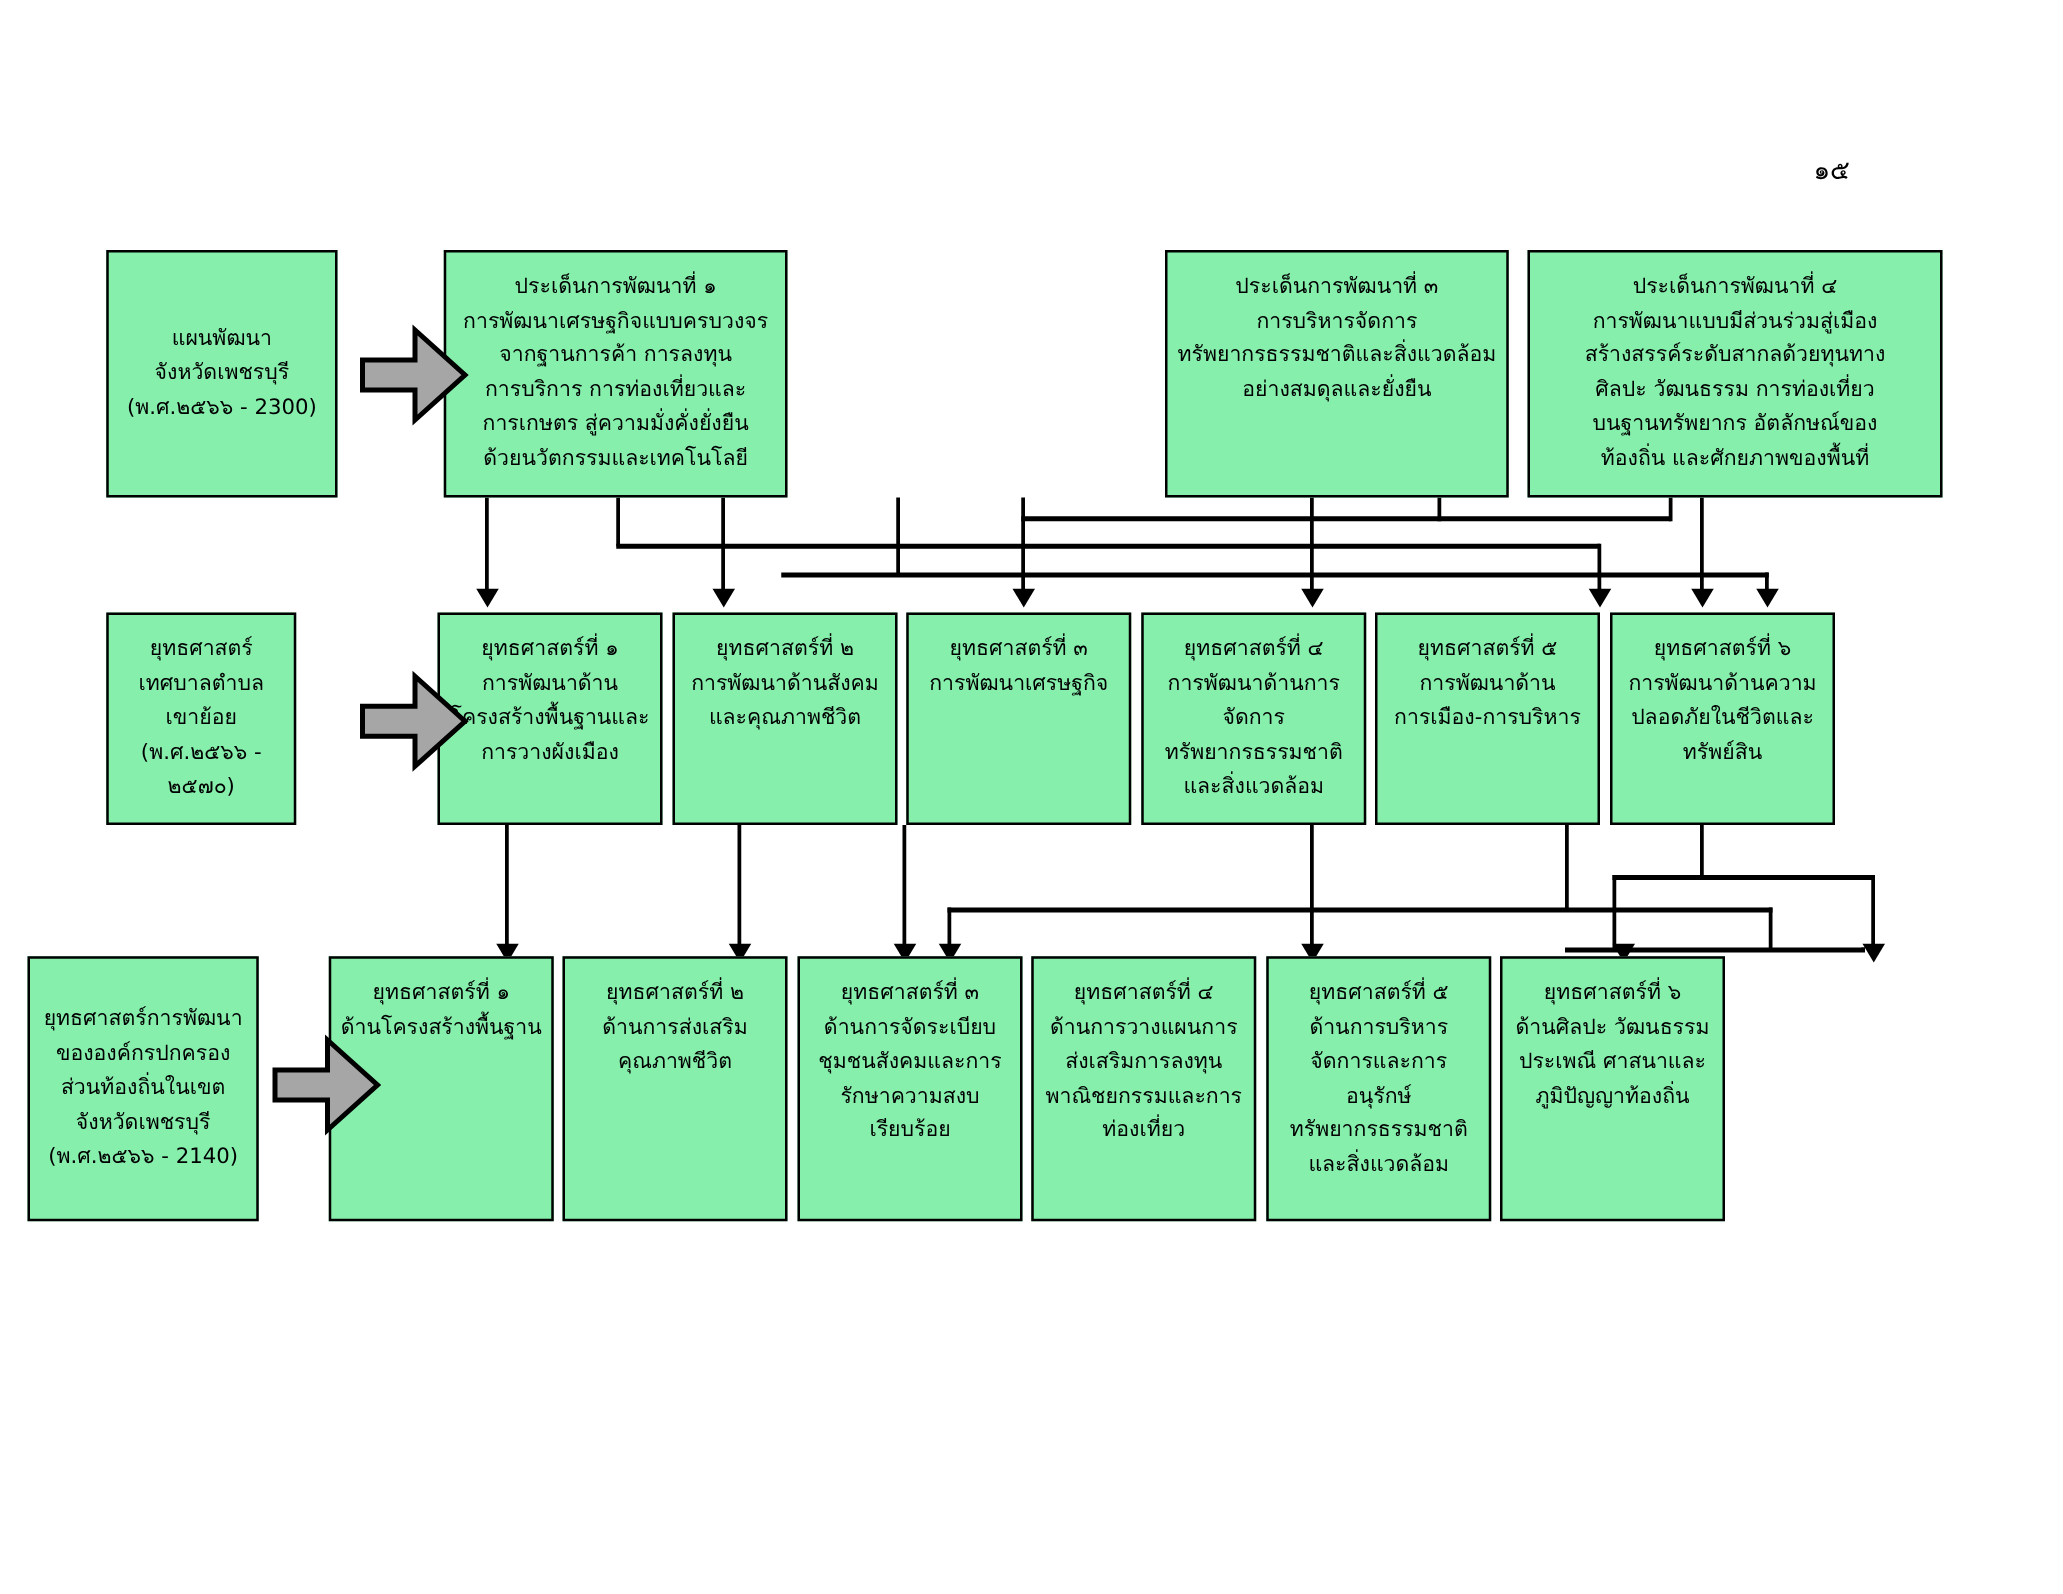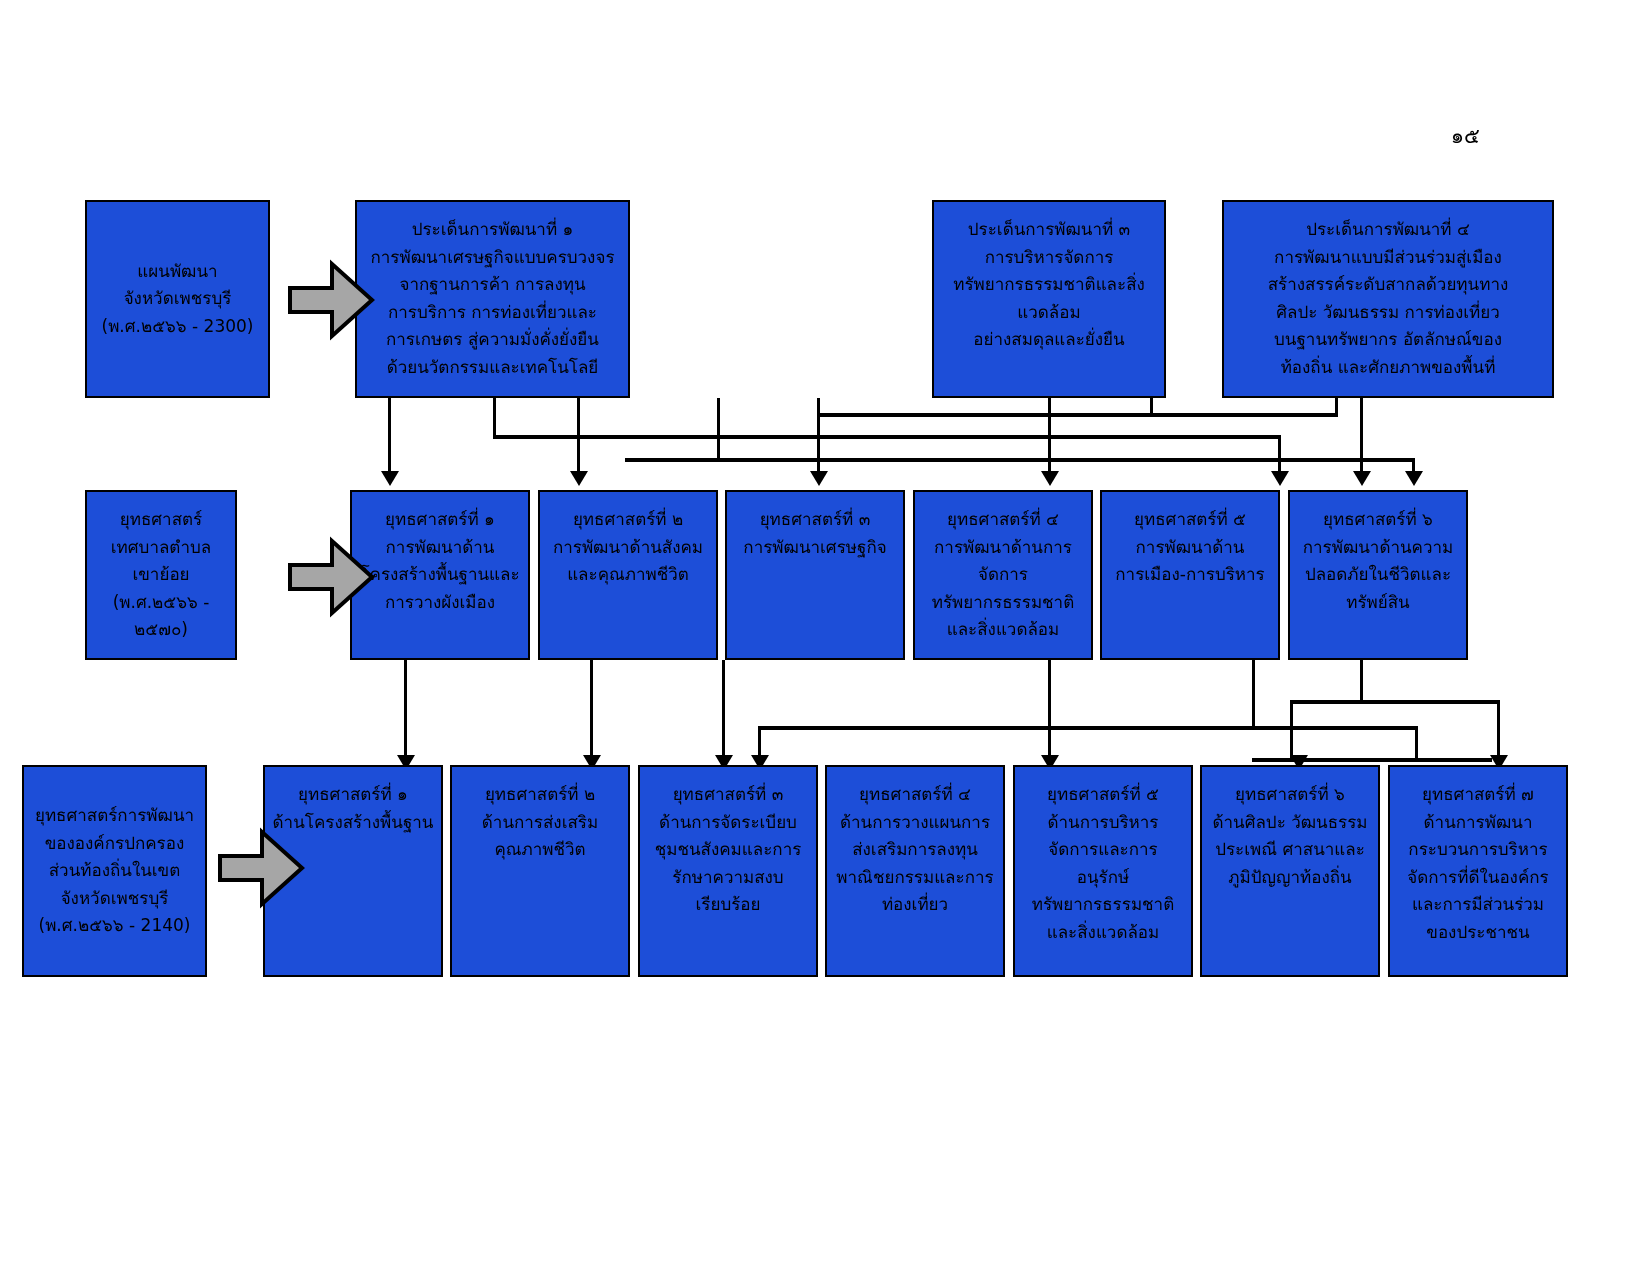"ประเด็นการพัฒนาที่ ๑" .box { background: #1d4ed8 -> #86efac }
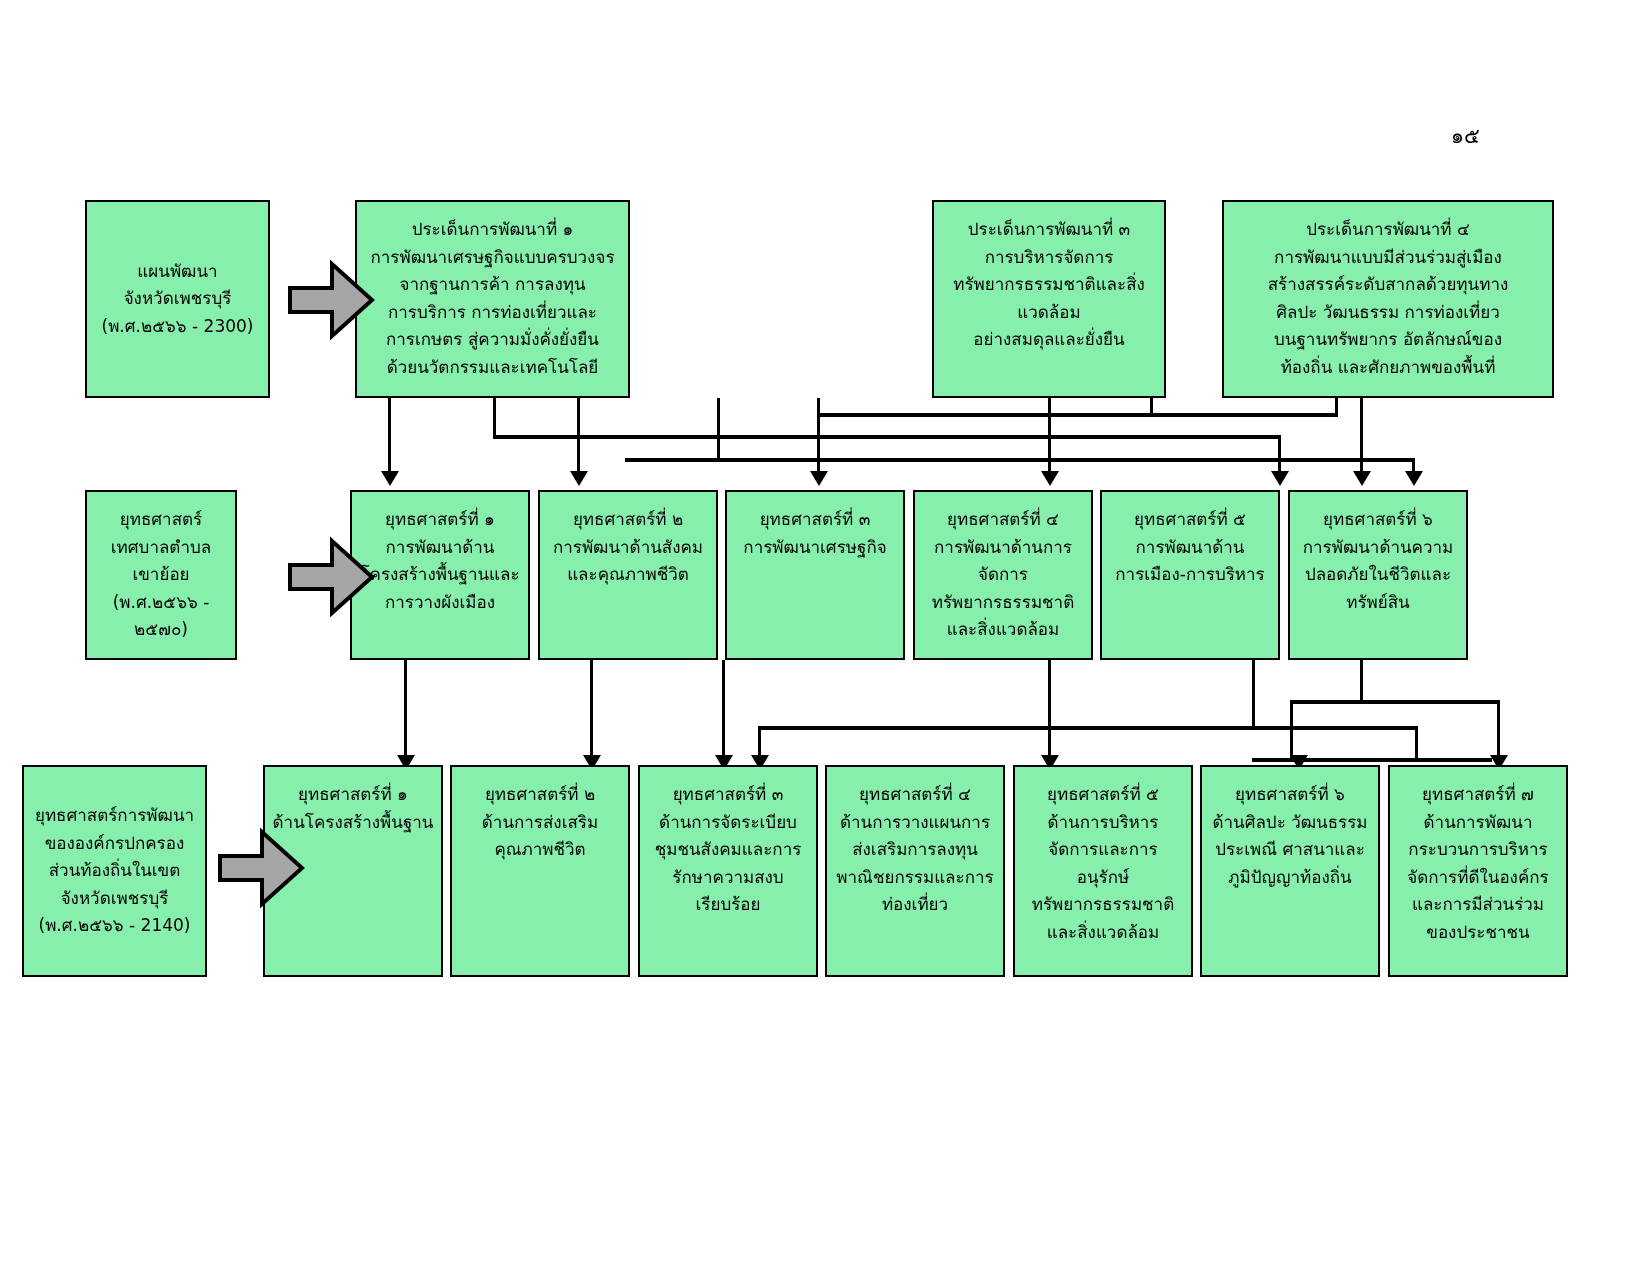"ประเด็นการพัฒนาที่ ๓" div.box { width: 234px -> 275px }
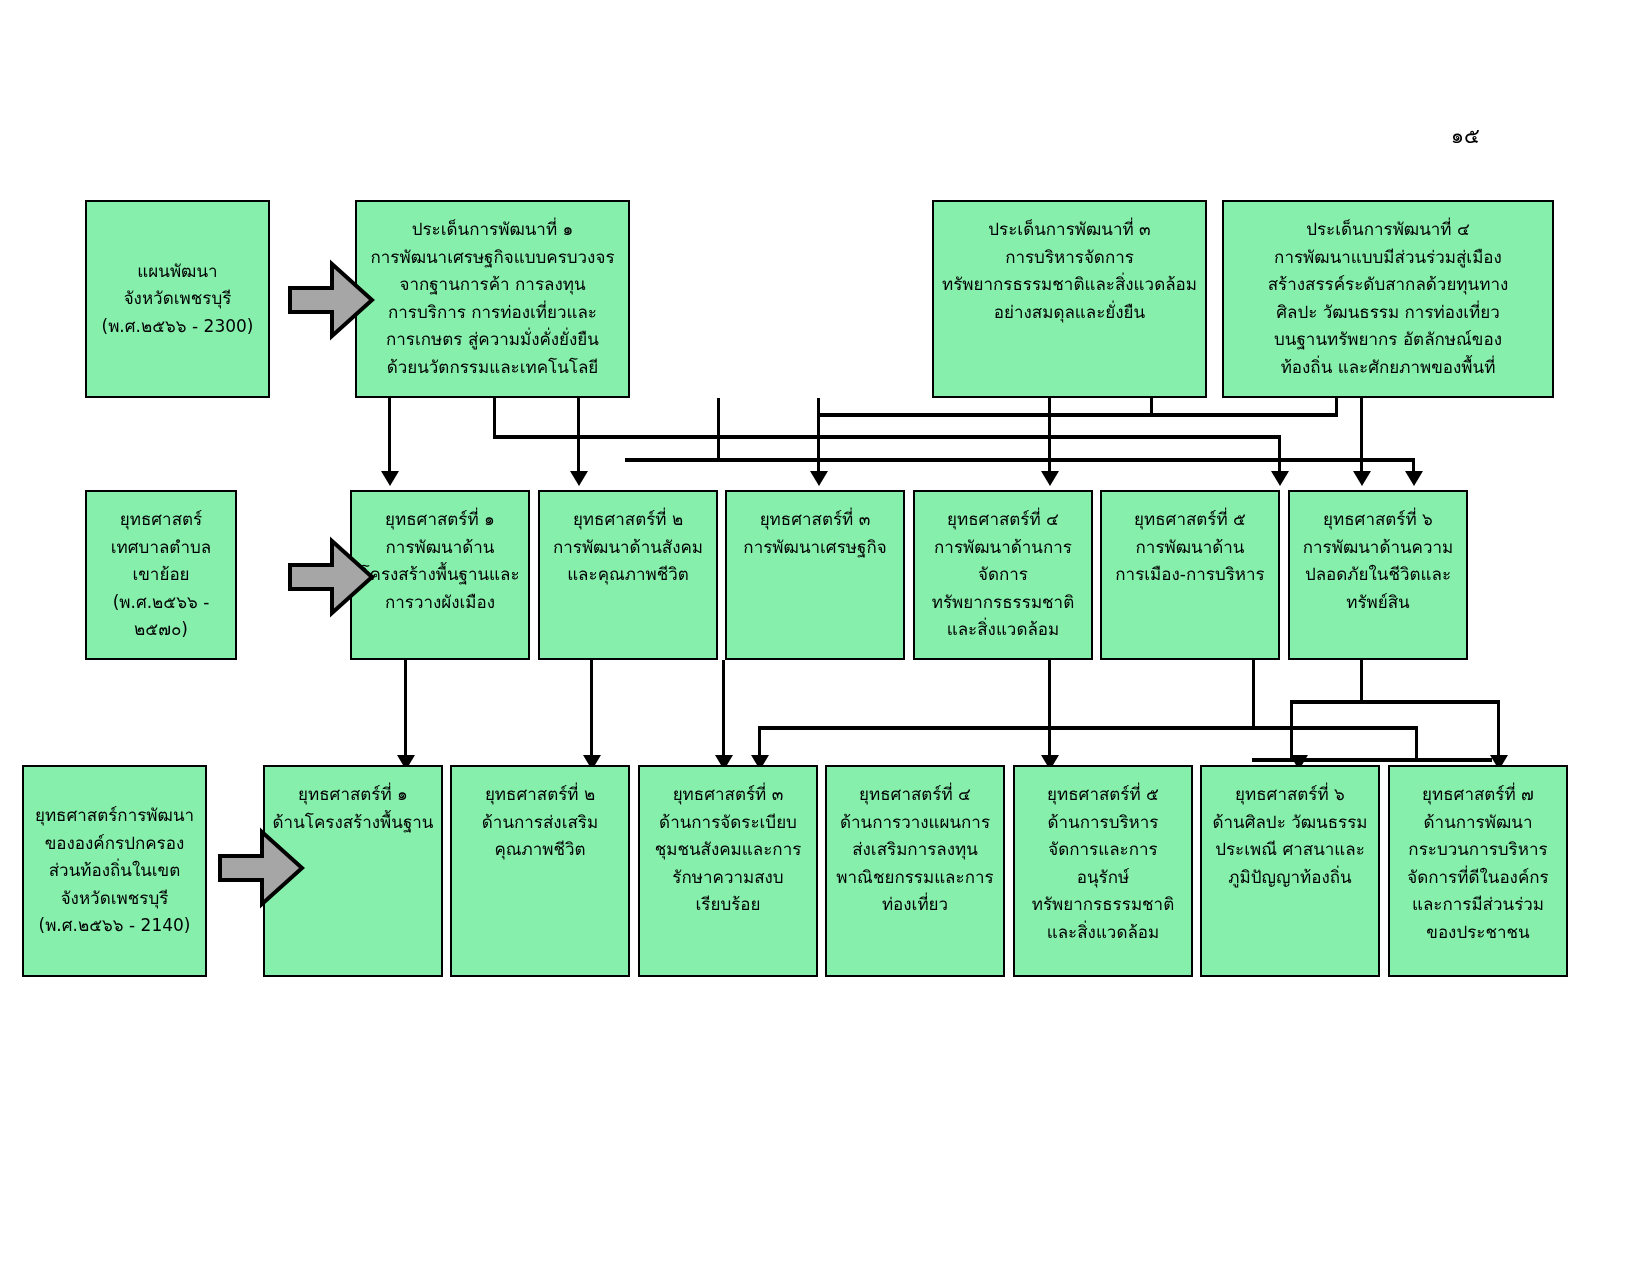"ยุทธศาสตร์ที่ ๗" div.box { html: <div> <span>ยุทธศาสตร์ที่ ๗ ด้านการพัฒนา กระบวนการบริหาร จัดการที่ดีในองค์กร และการมีส่วนร่วม ของประชาชน</span> </div> -> none }
